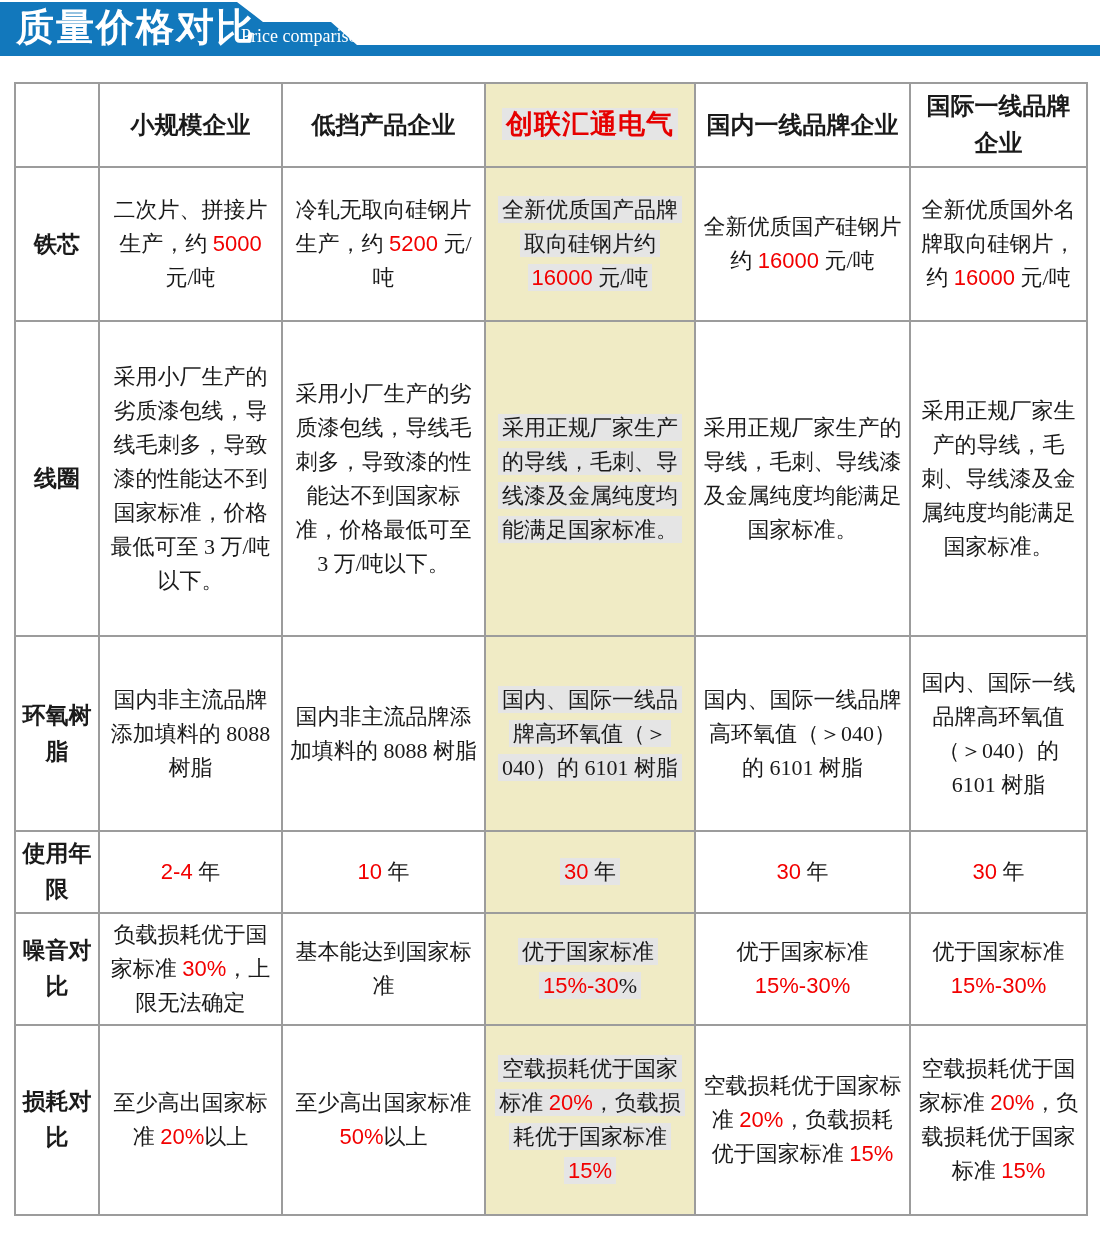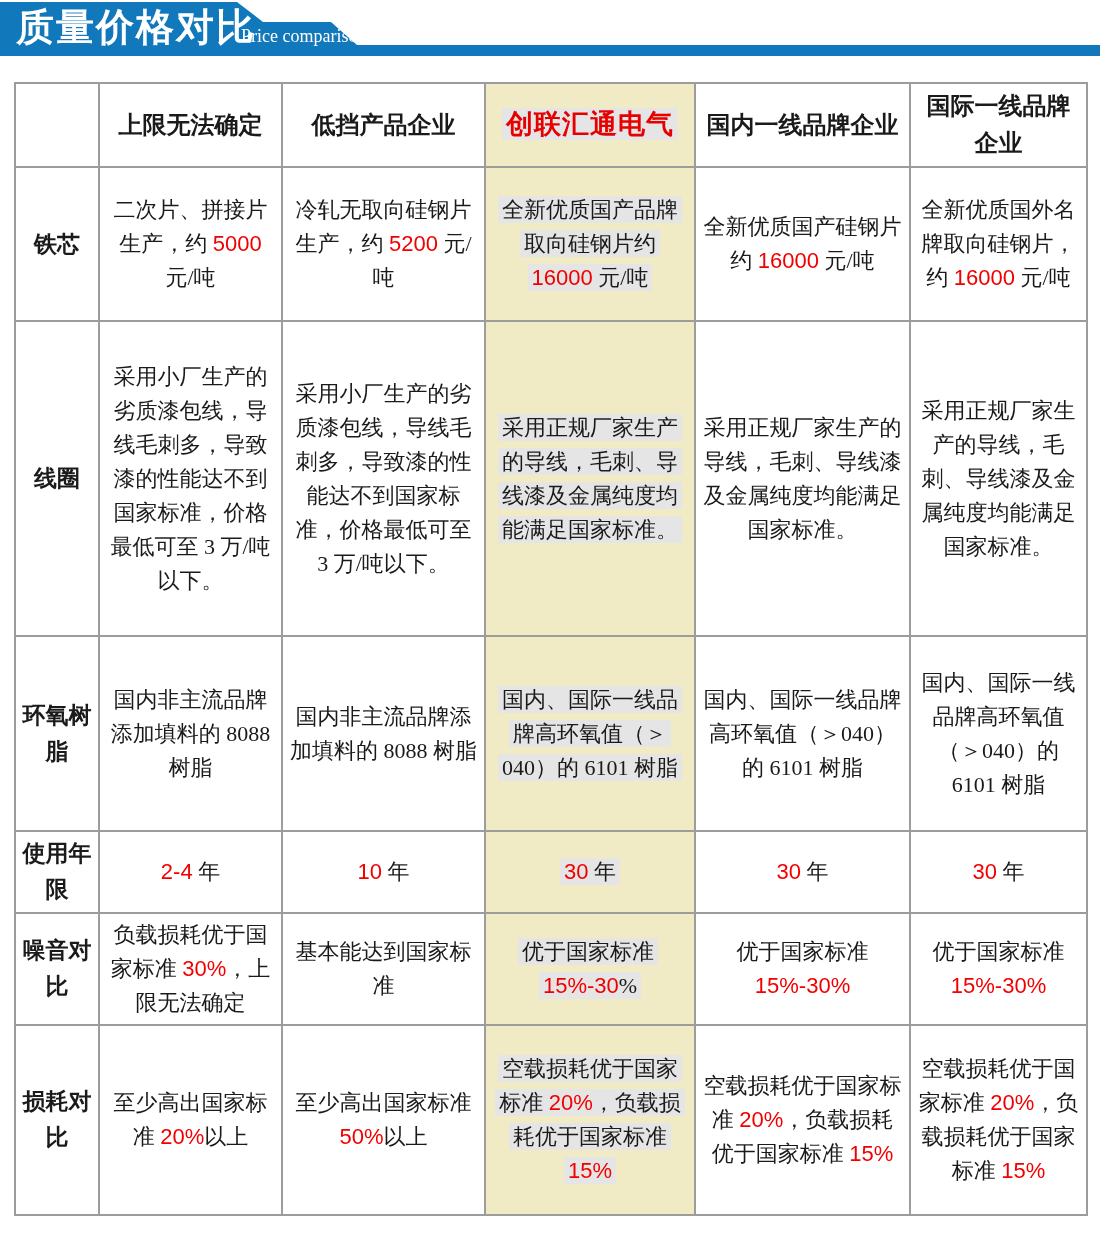"上限无法确定" th { text: 上限无法确定 -> 小规模企业 }
